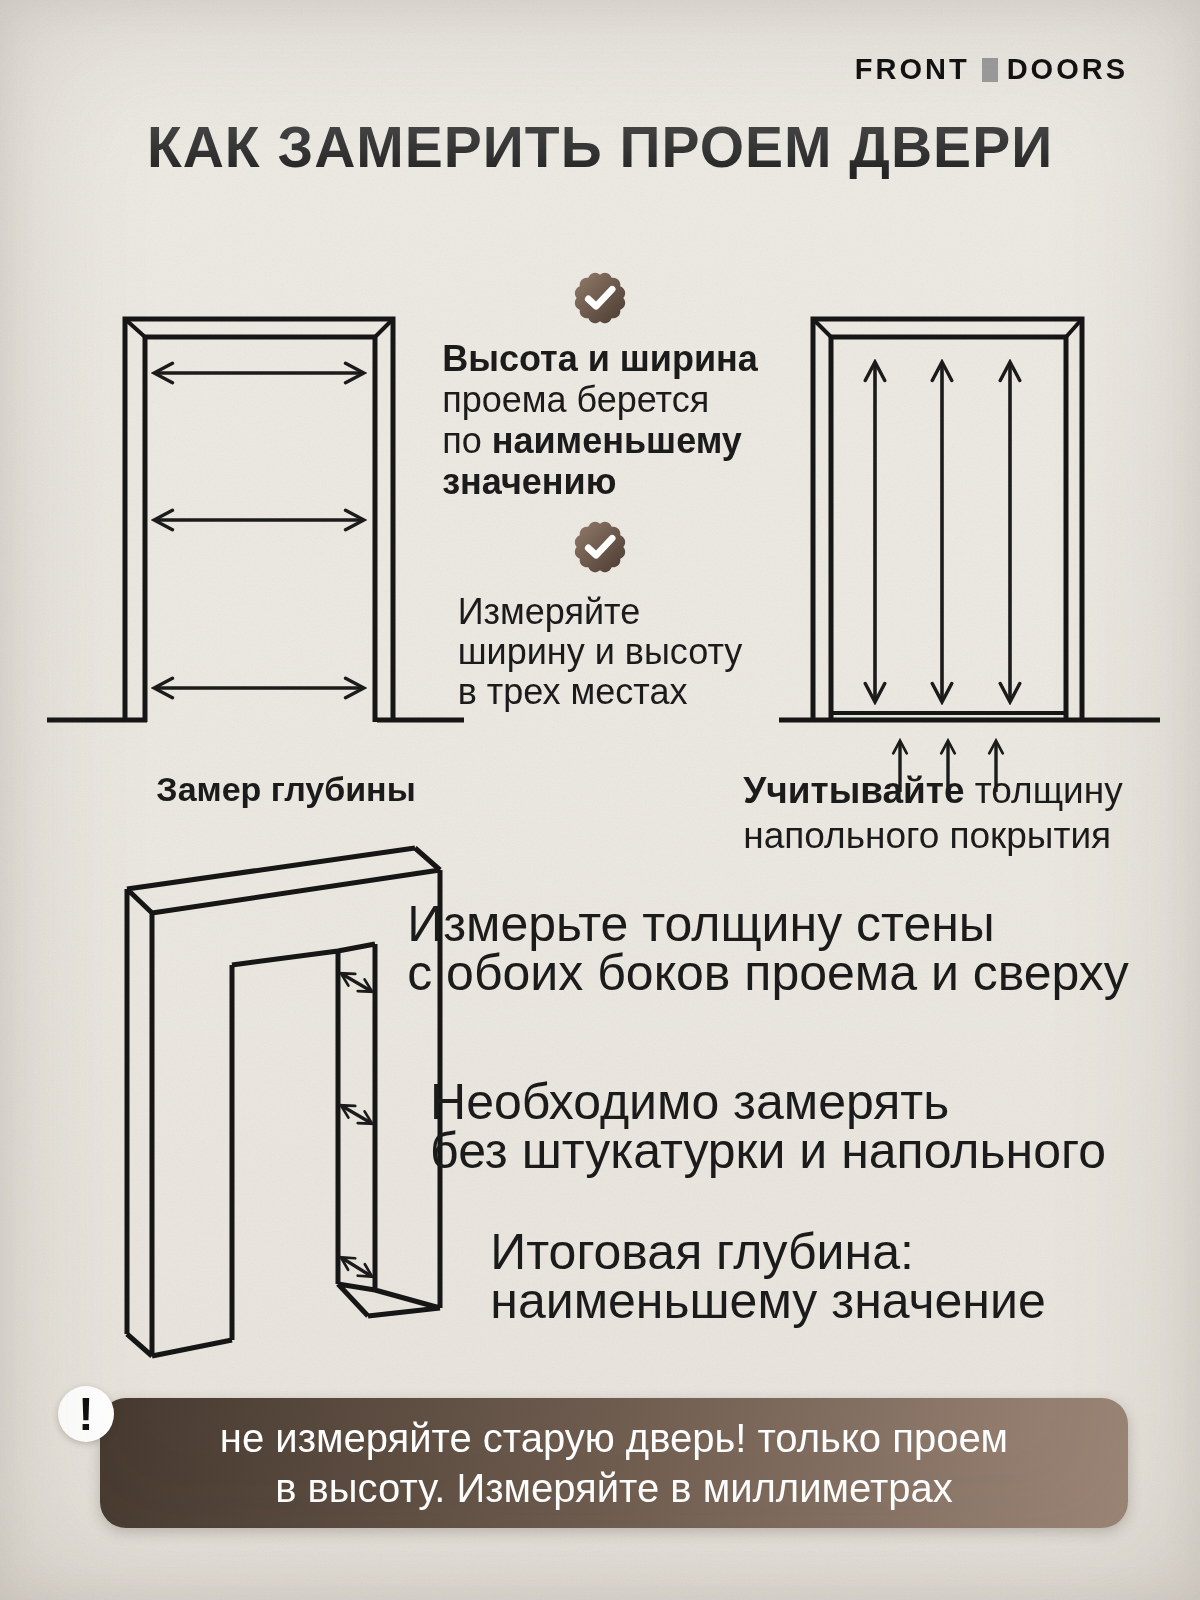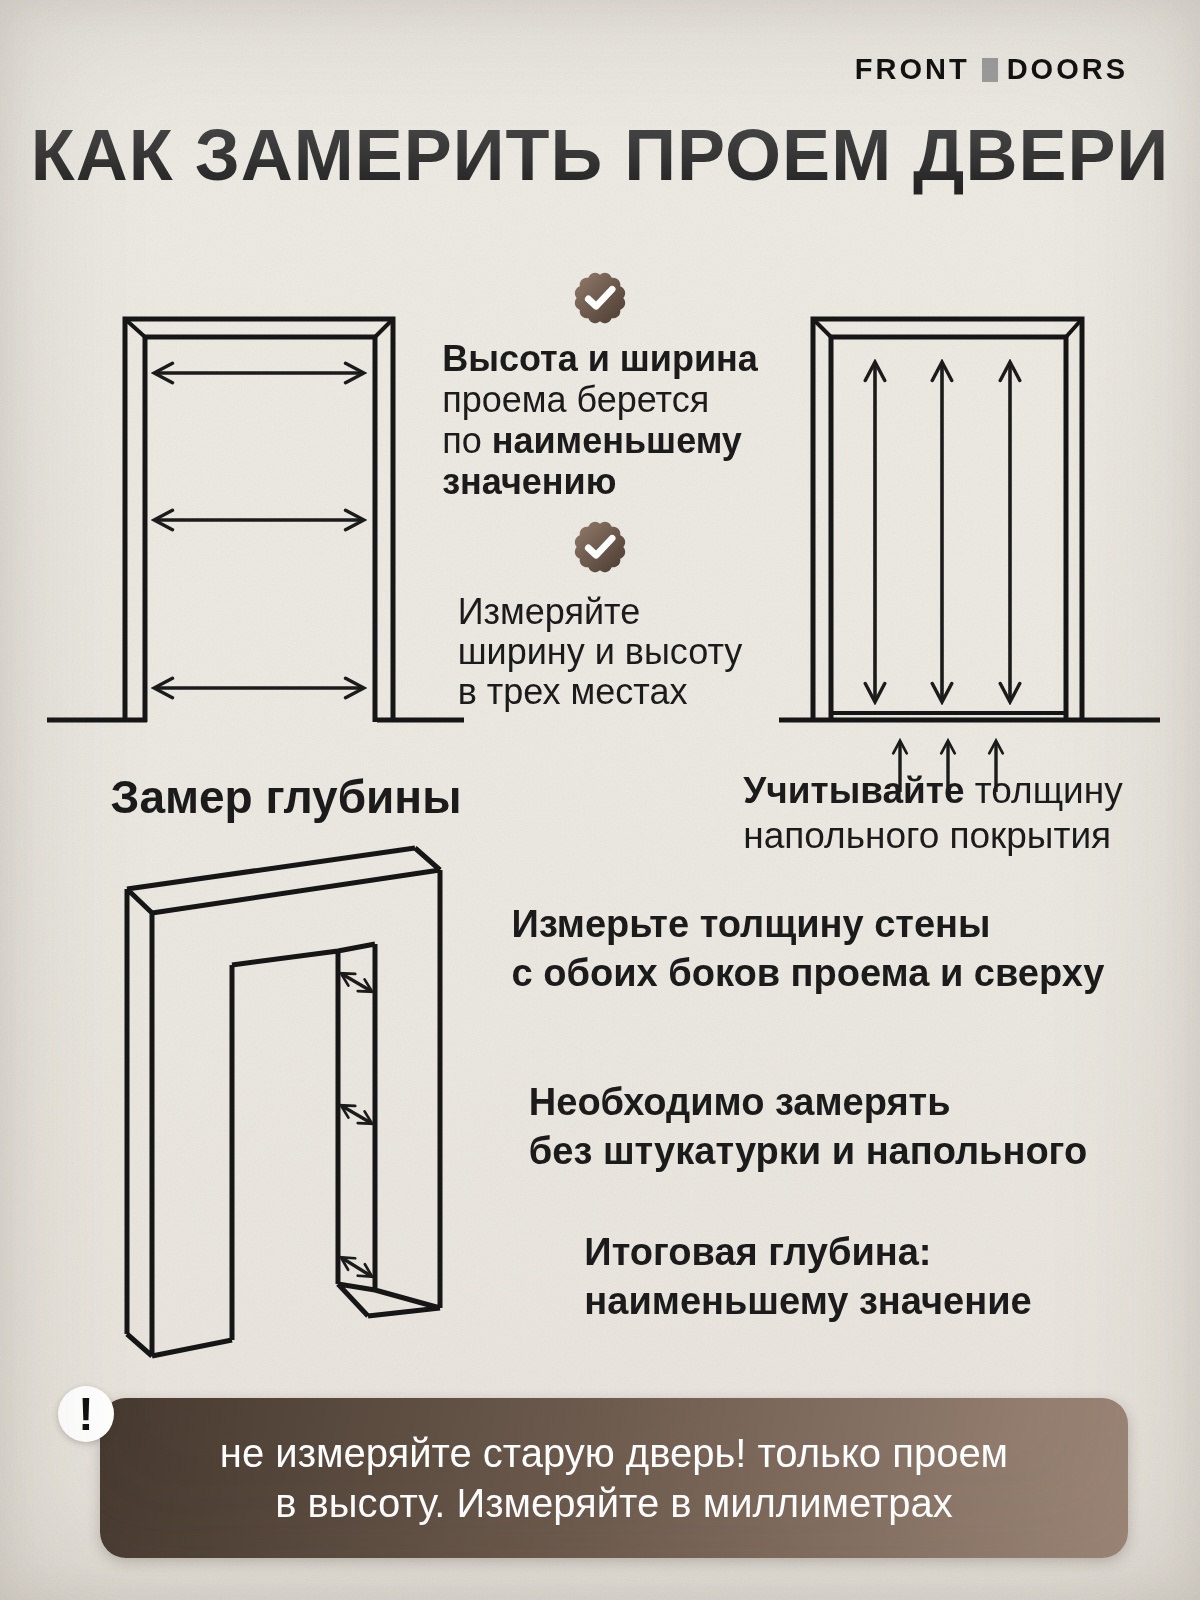"КАК ЗАМЕРИТЬ ПРОЕМ ДВЕРИ" .title { font-size: 72px -> 57px }
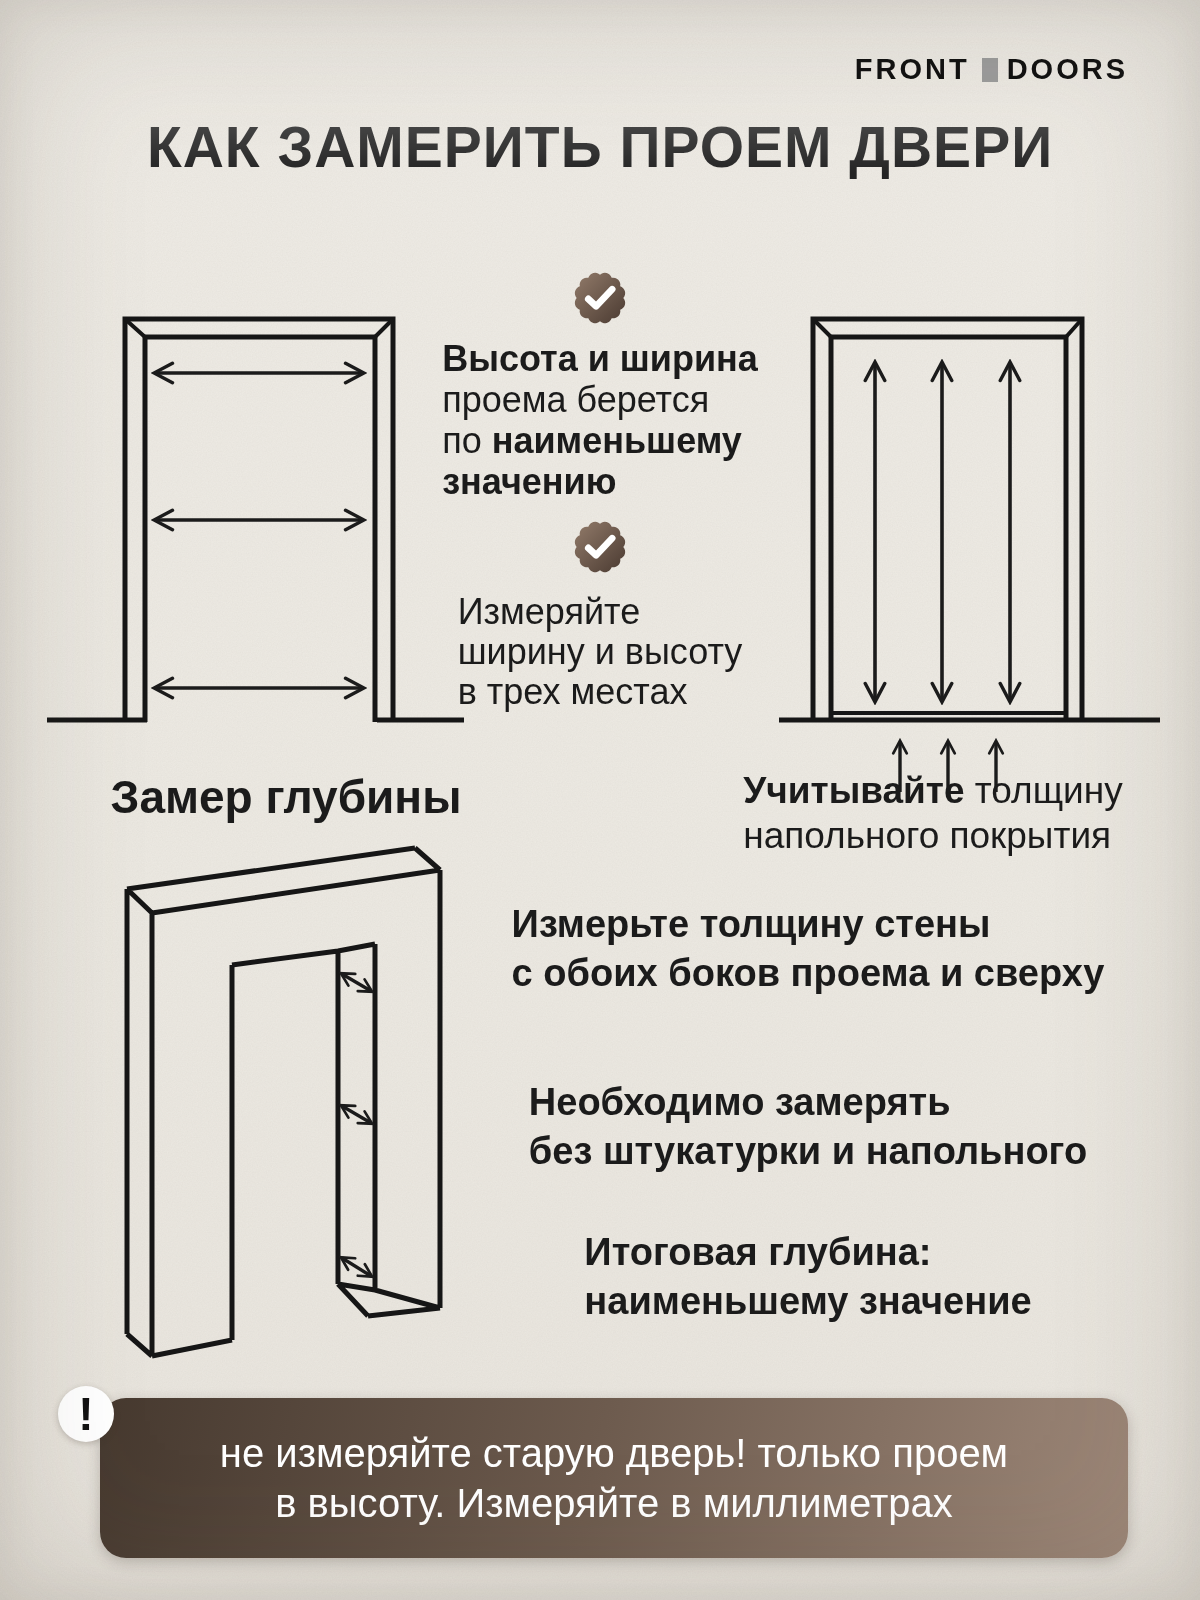"Замер глубины" .depth-h { font-size: 46px -> 34px }
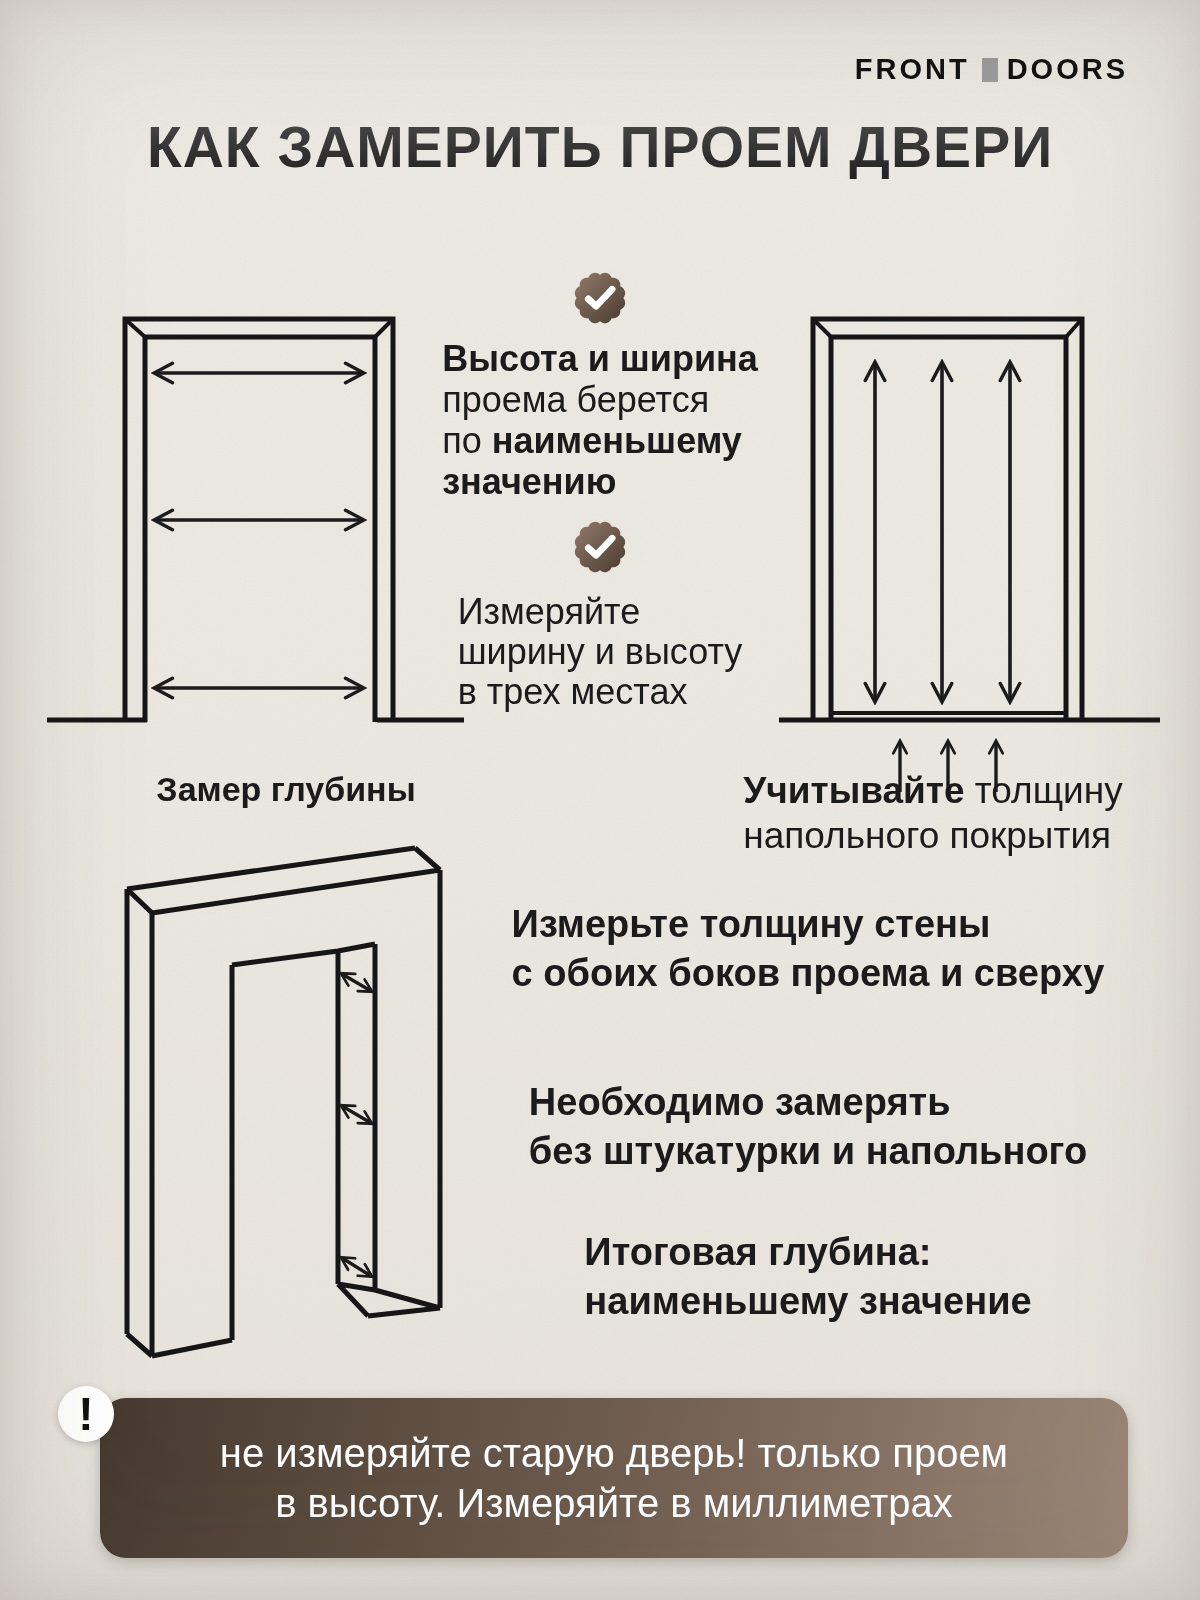"Измерьте толщину стены" .dnote { font-size: 38px -> 50px; font-weight: bold -> normal; margin-left: 40px -> none }
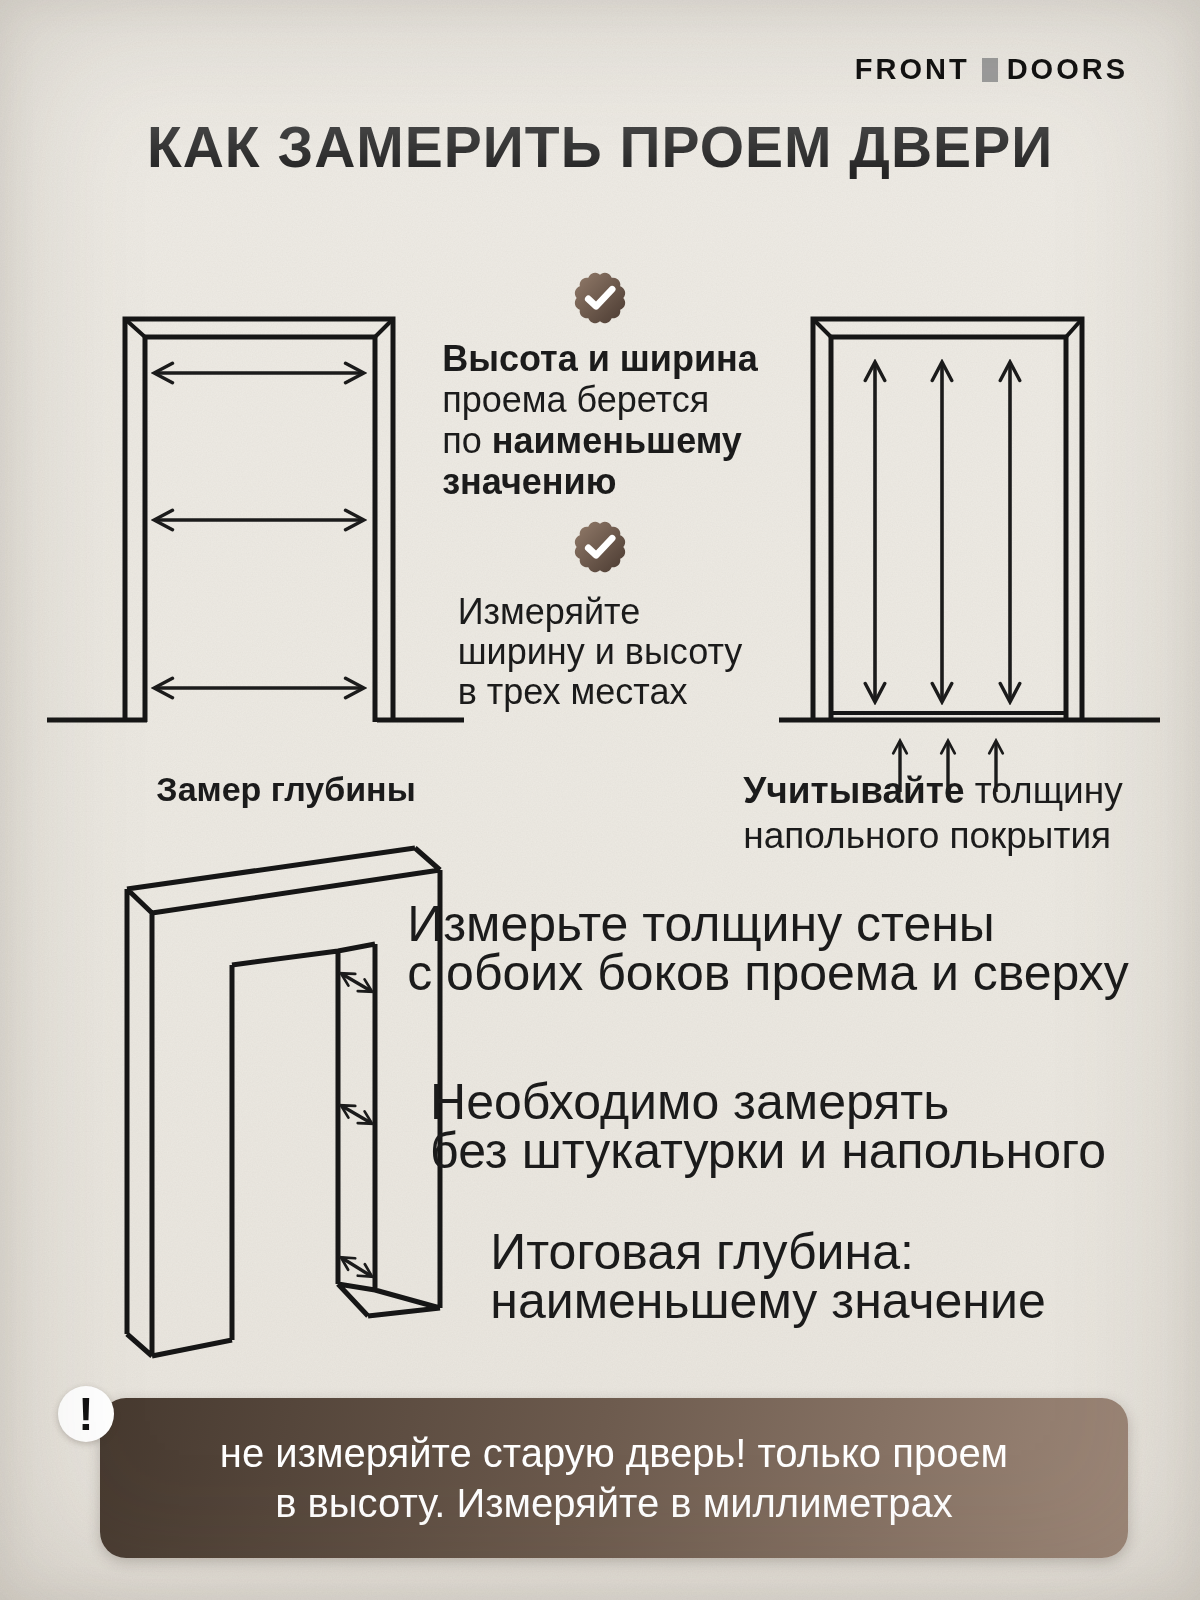"не измеряйте старую дверь! только" .banner { height: 160px -> 130px }
